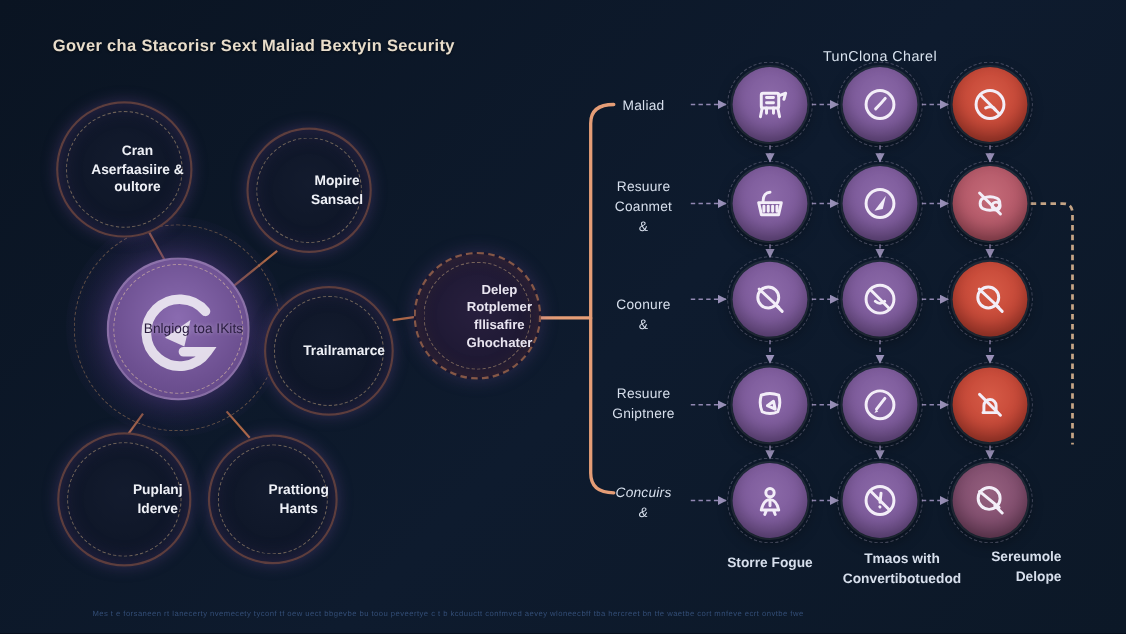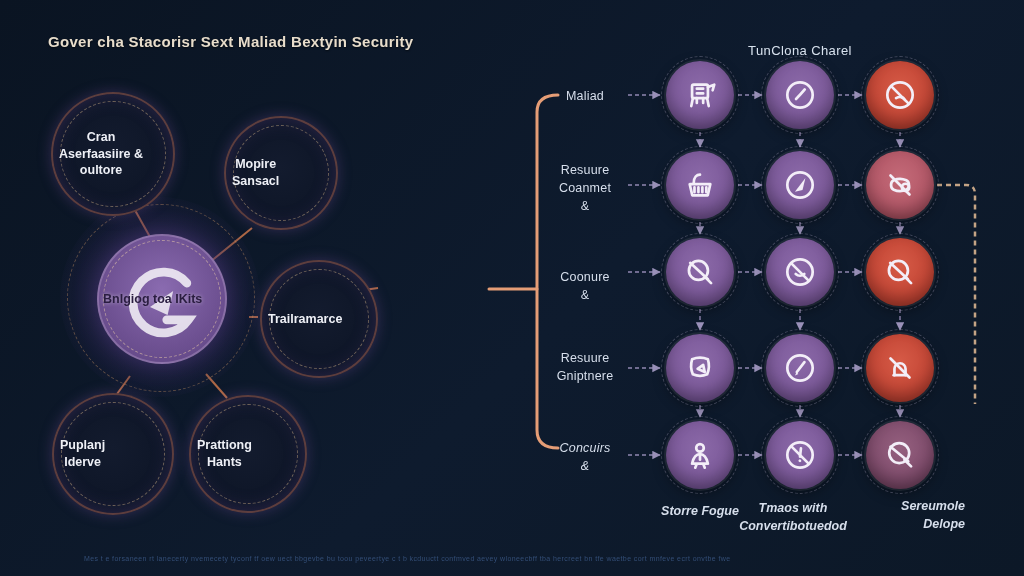"Cran" .mm-node { justify-content: flex-start -> flex-end }
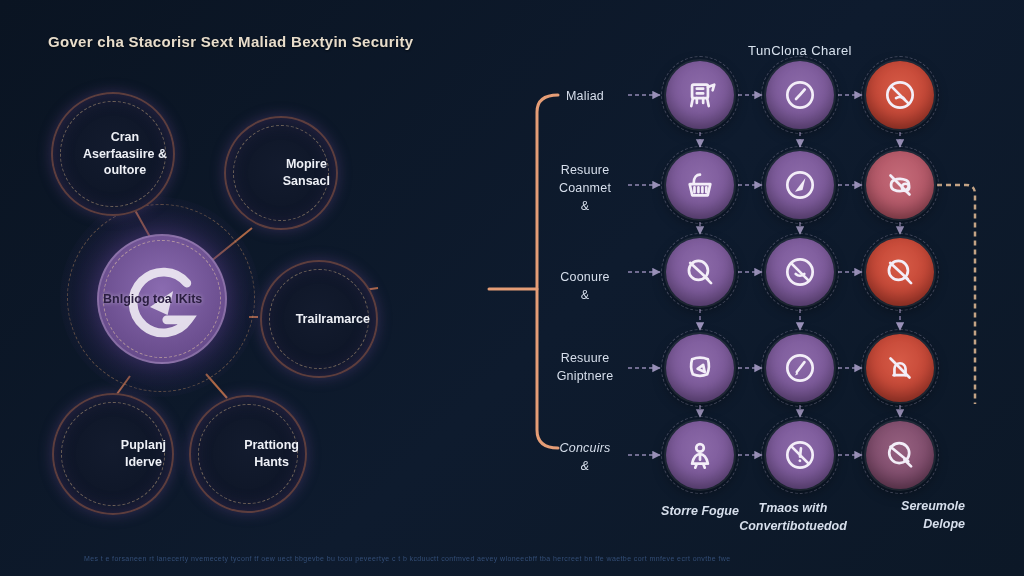"Delep" div.mm-node { html: none -> <div> <div>Delep Rotplemer fllisafire Ghochater</div> </div> }
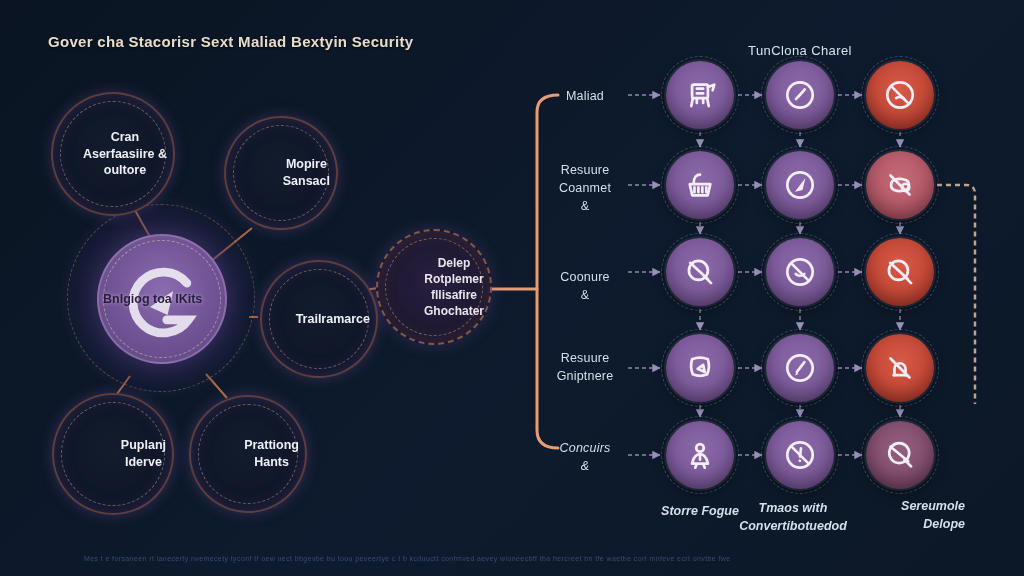"Bnlgiog toa IKits" .hub-label { font-weight: bold -> normal; text-align: left -> right }
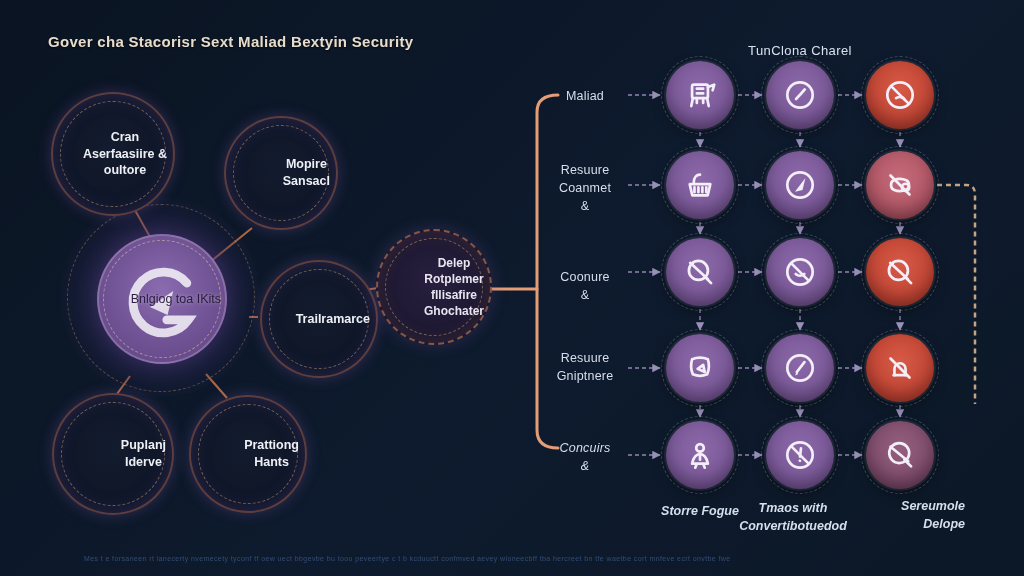"Trailramarce" div.mm-node { left: 260px -> 240px }
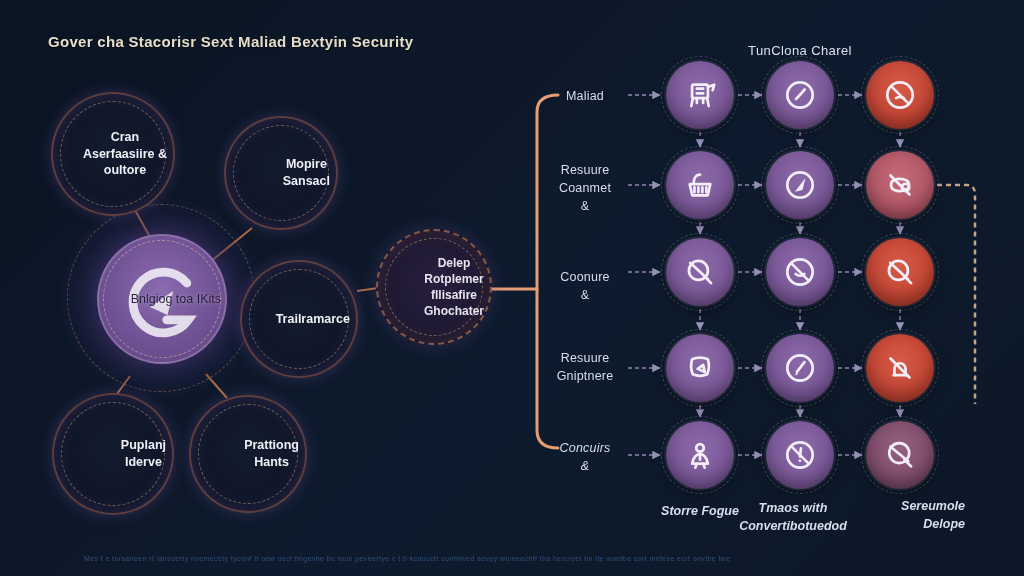"Storre Fogue" .grid-footer { font-style: italic -> none }
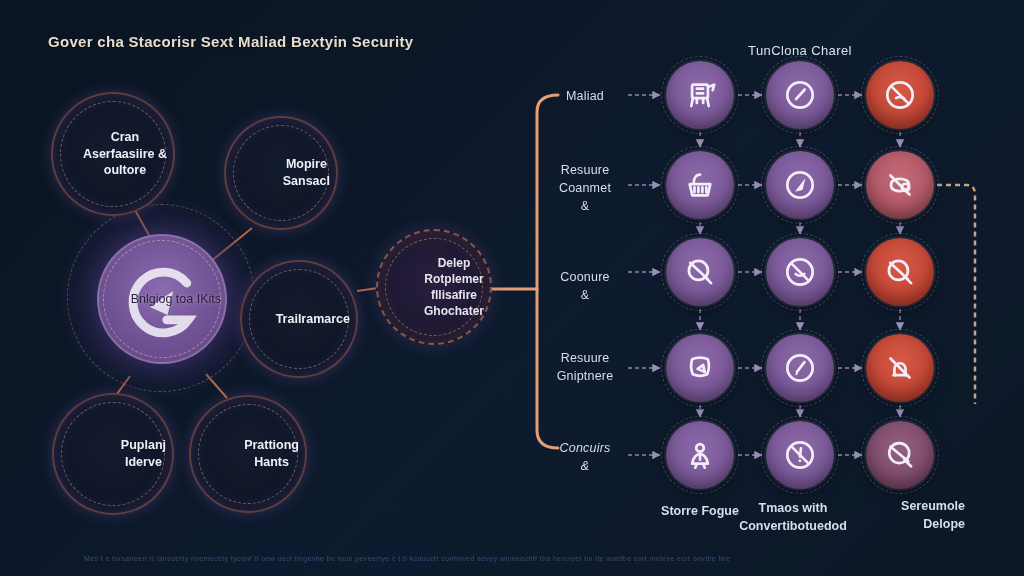"Tmaos with" div.grid-footer { left: 721px -> 748px }
